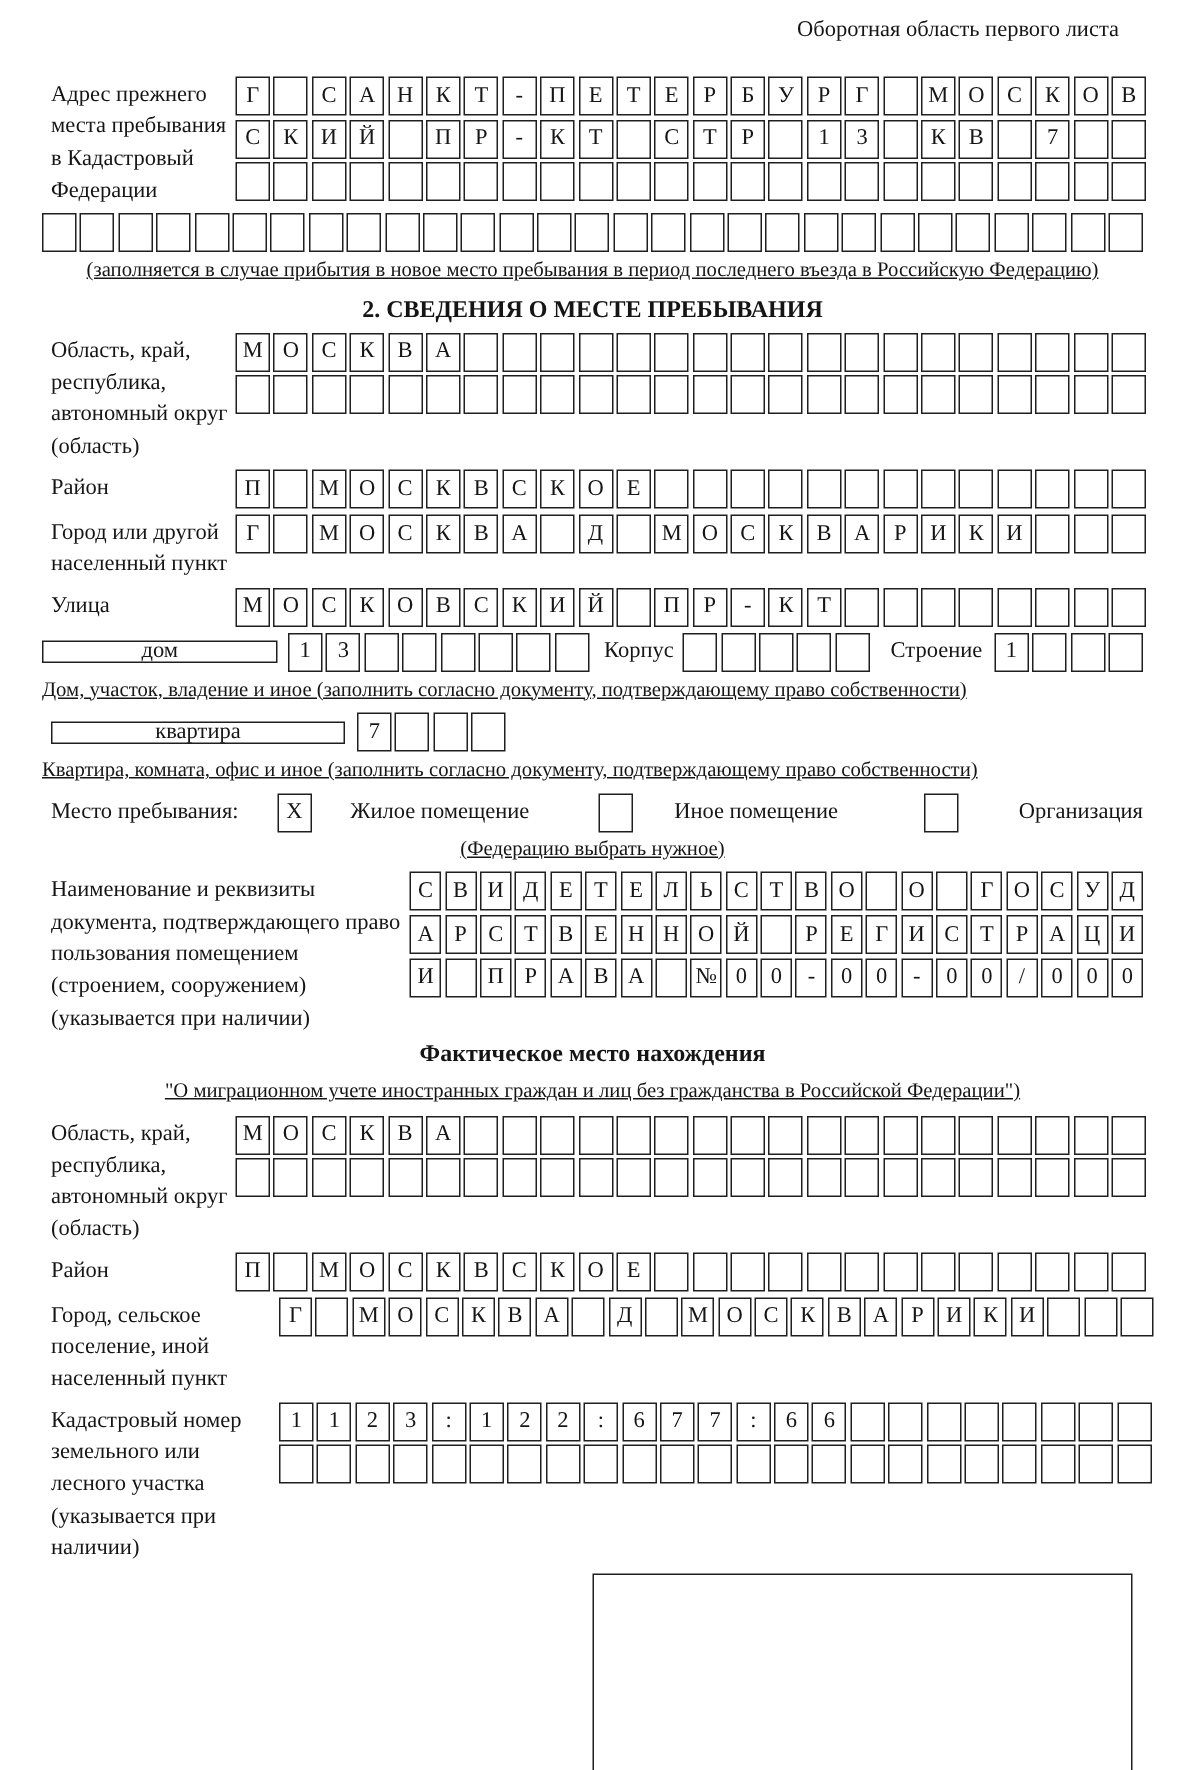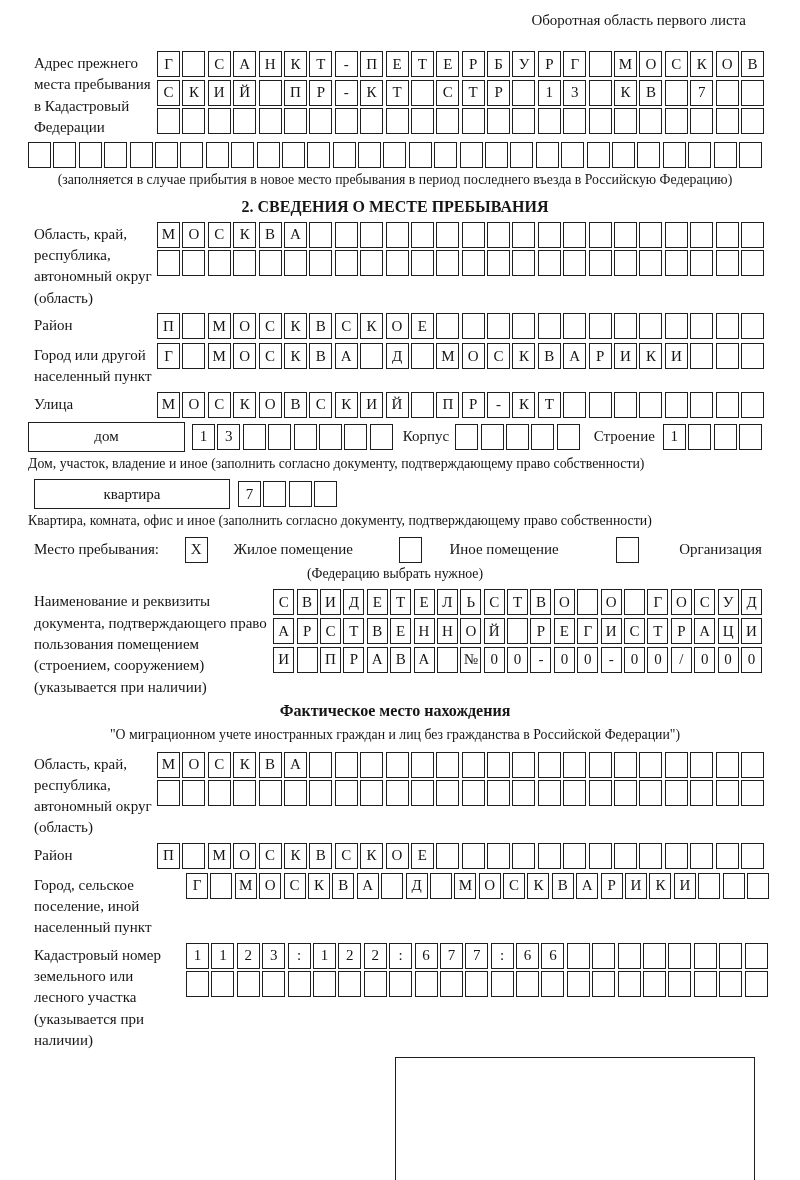"(заполняется в случае прибытия в" .caption { text-decoration: none -> underline }
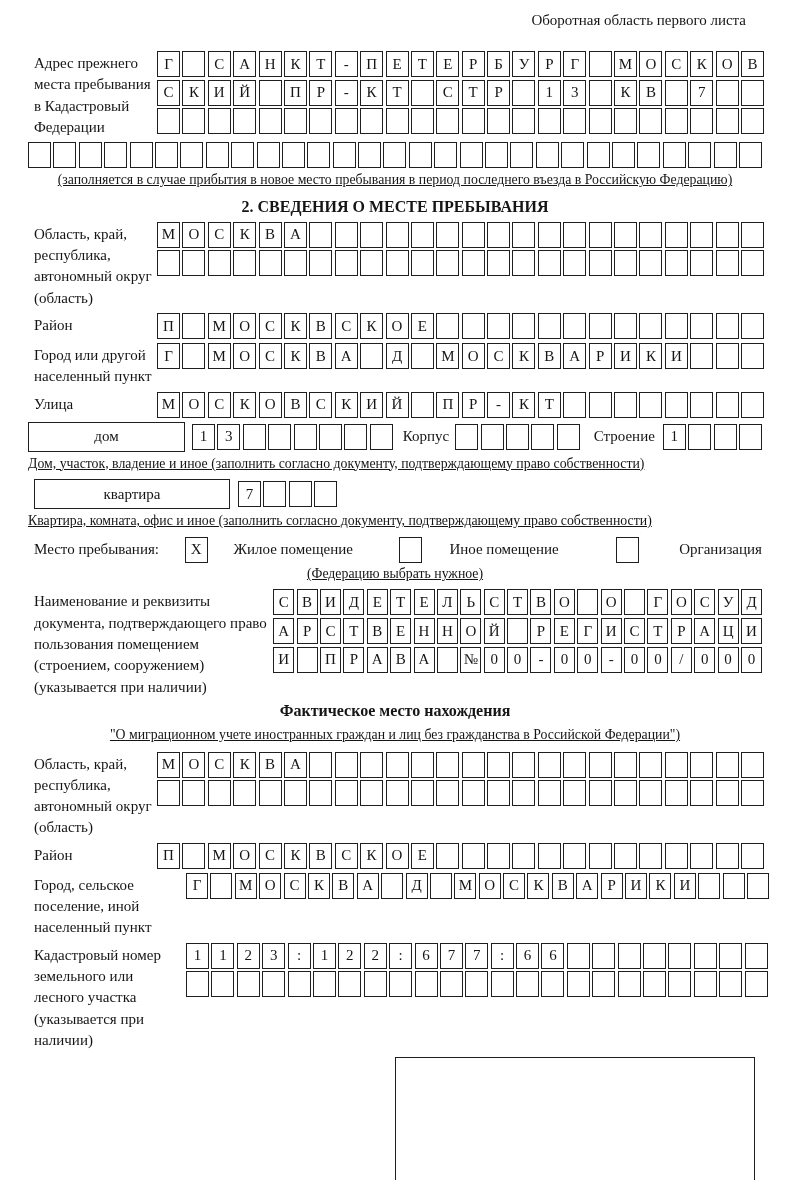"дом" .widebox { height: 30px -> 15px }
